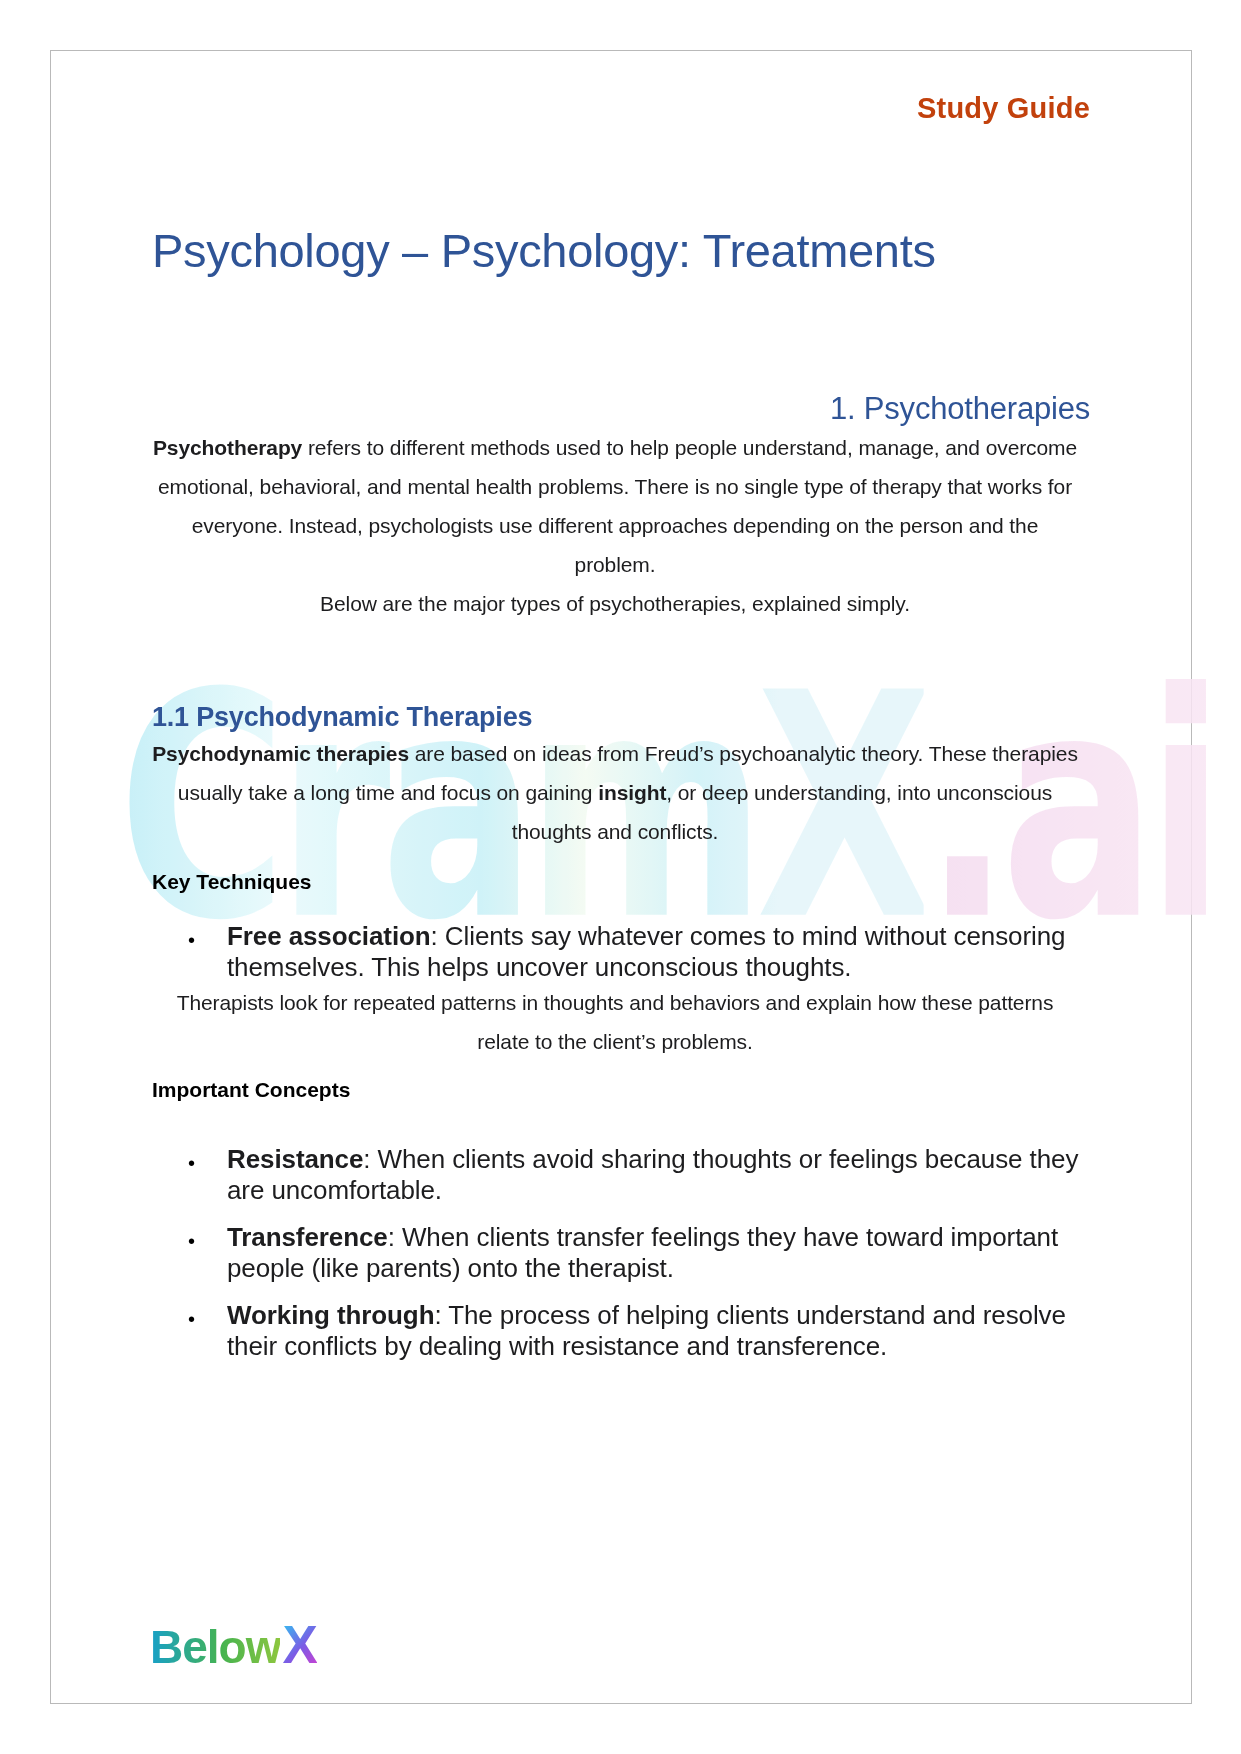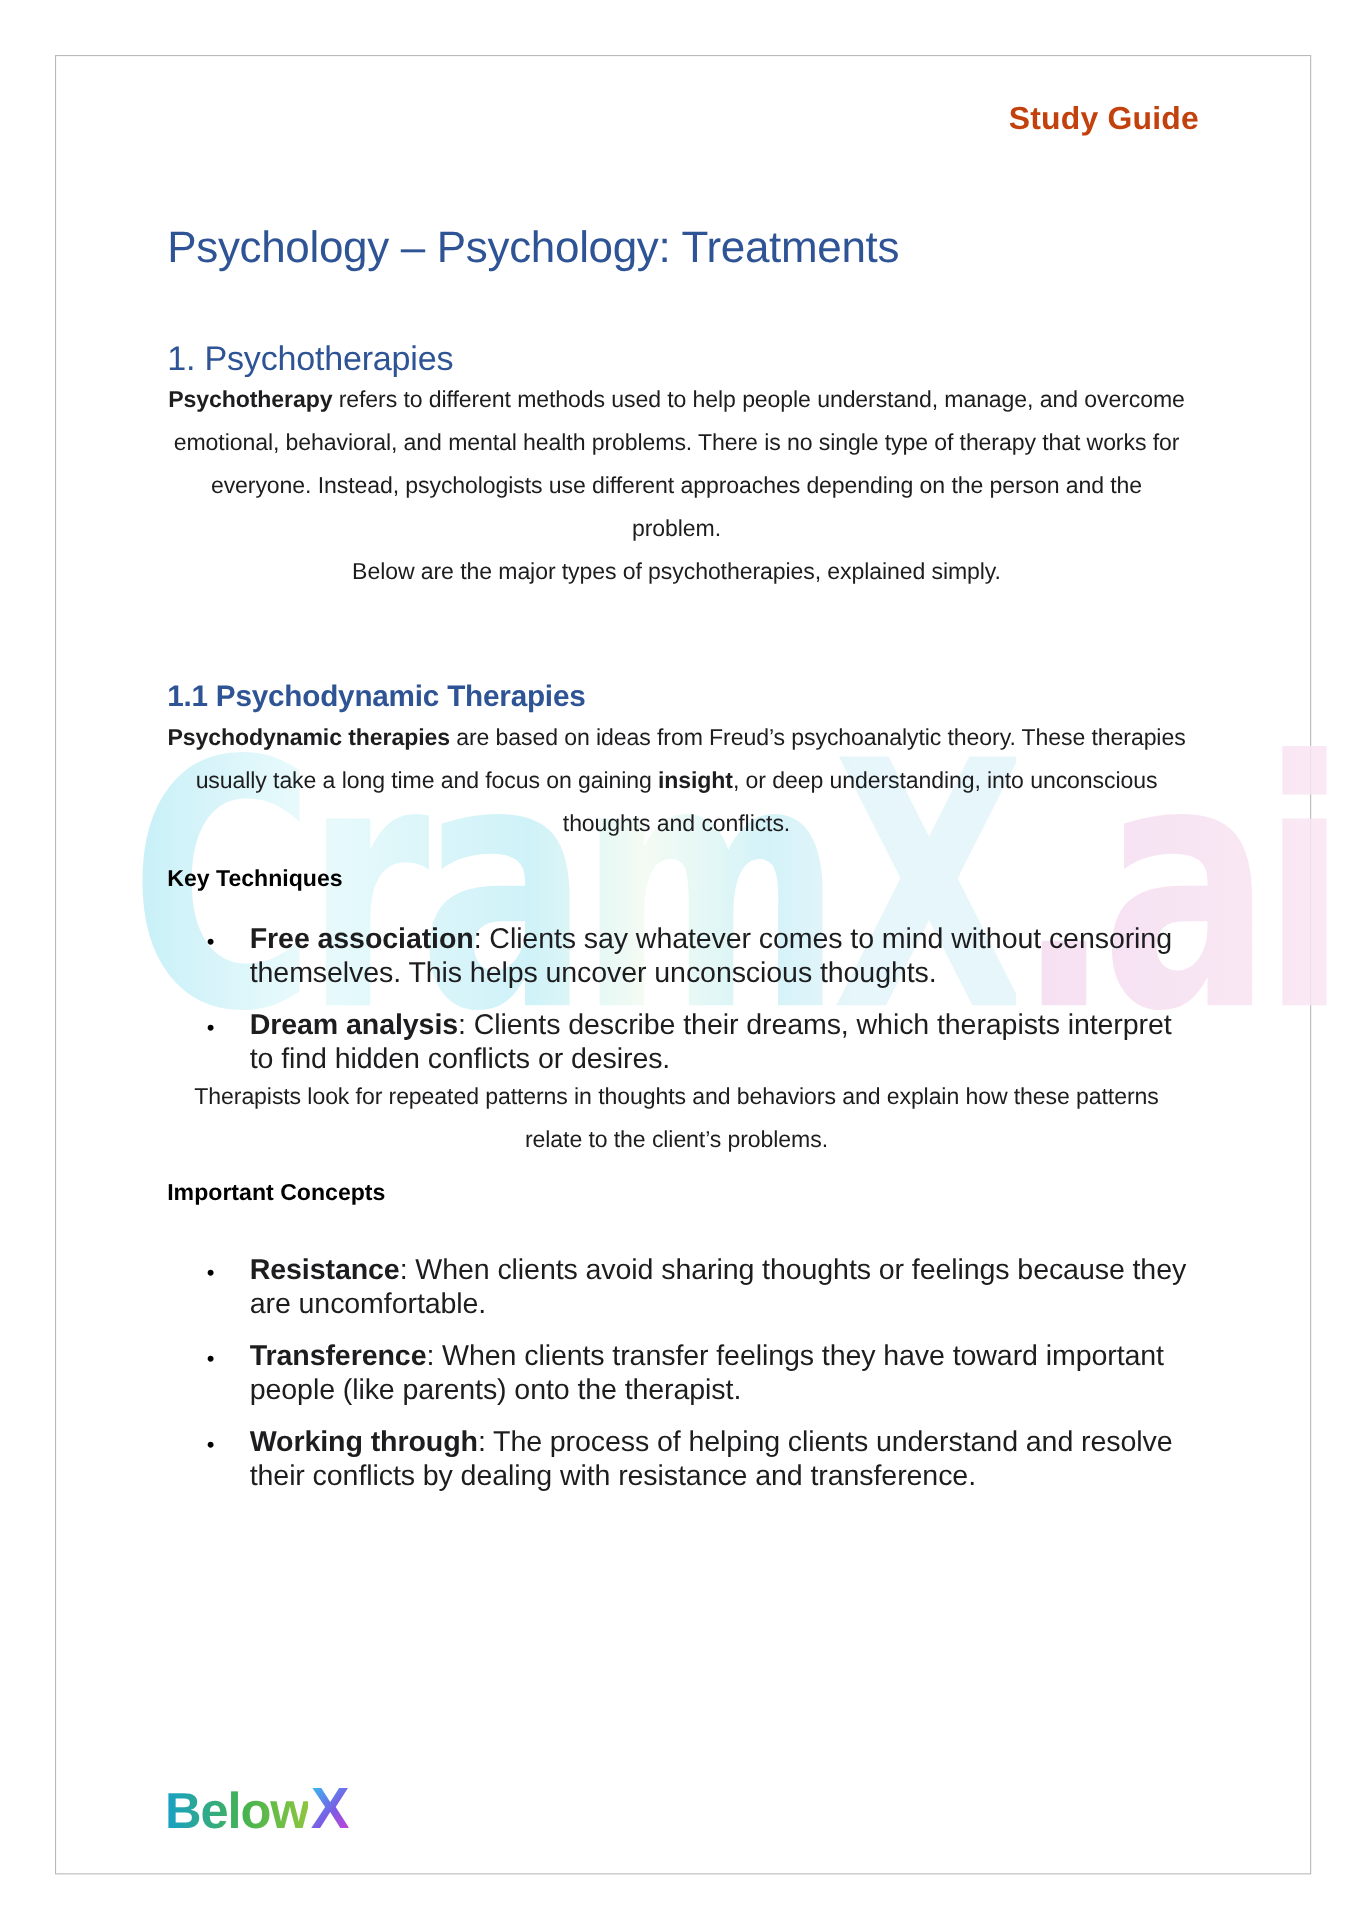"Psychology – Psychology: Treatments" .doc-title { font-size: 40px -> 47px; margin: 76px 0 0 0 -> 98px 0 0 0 }
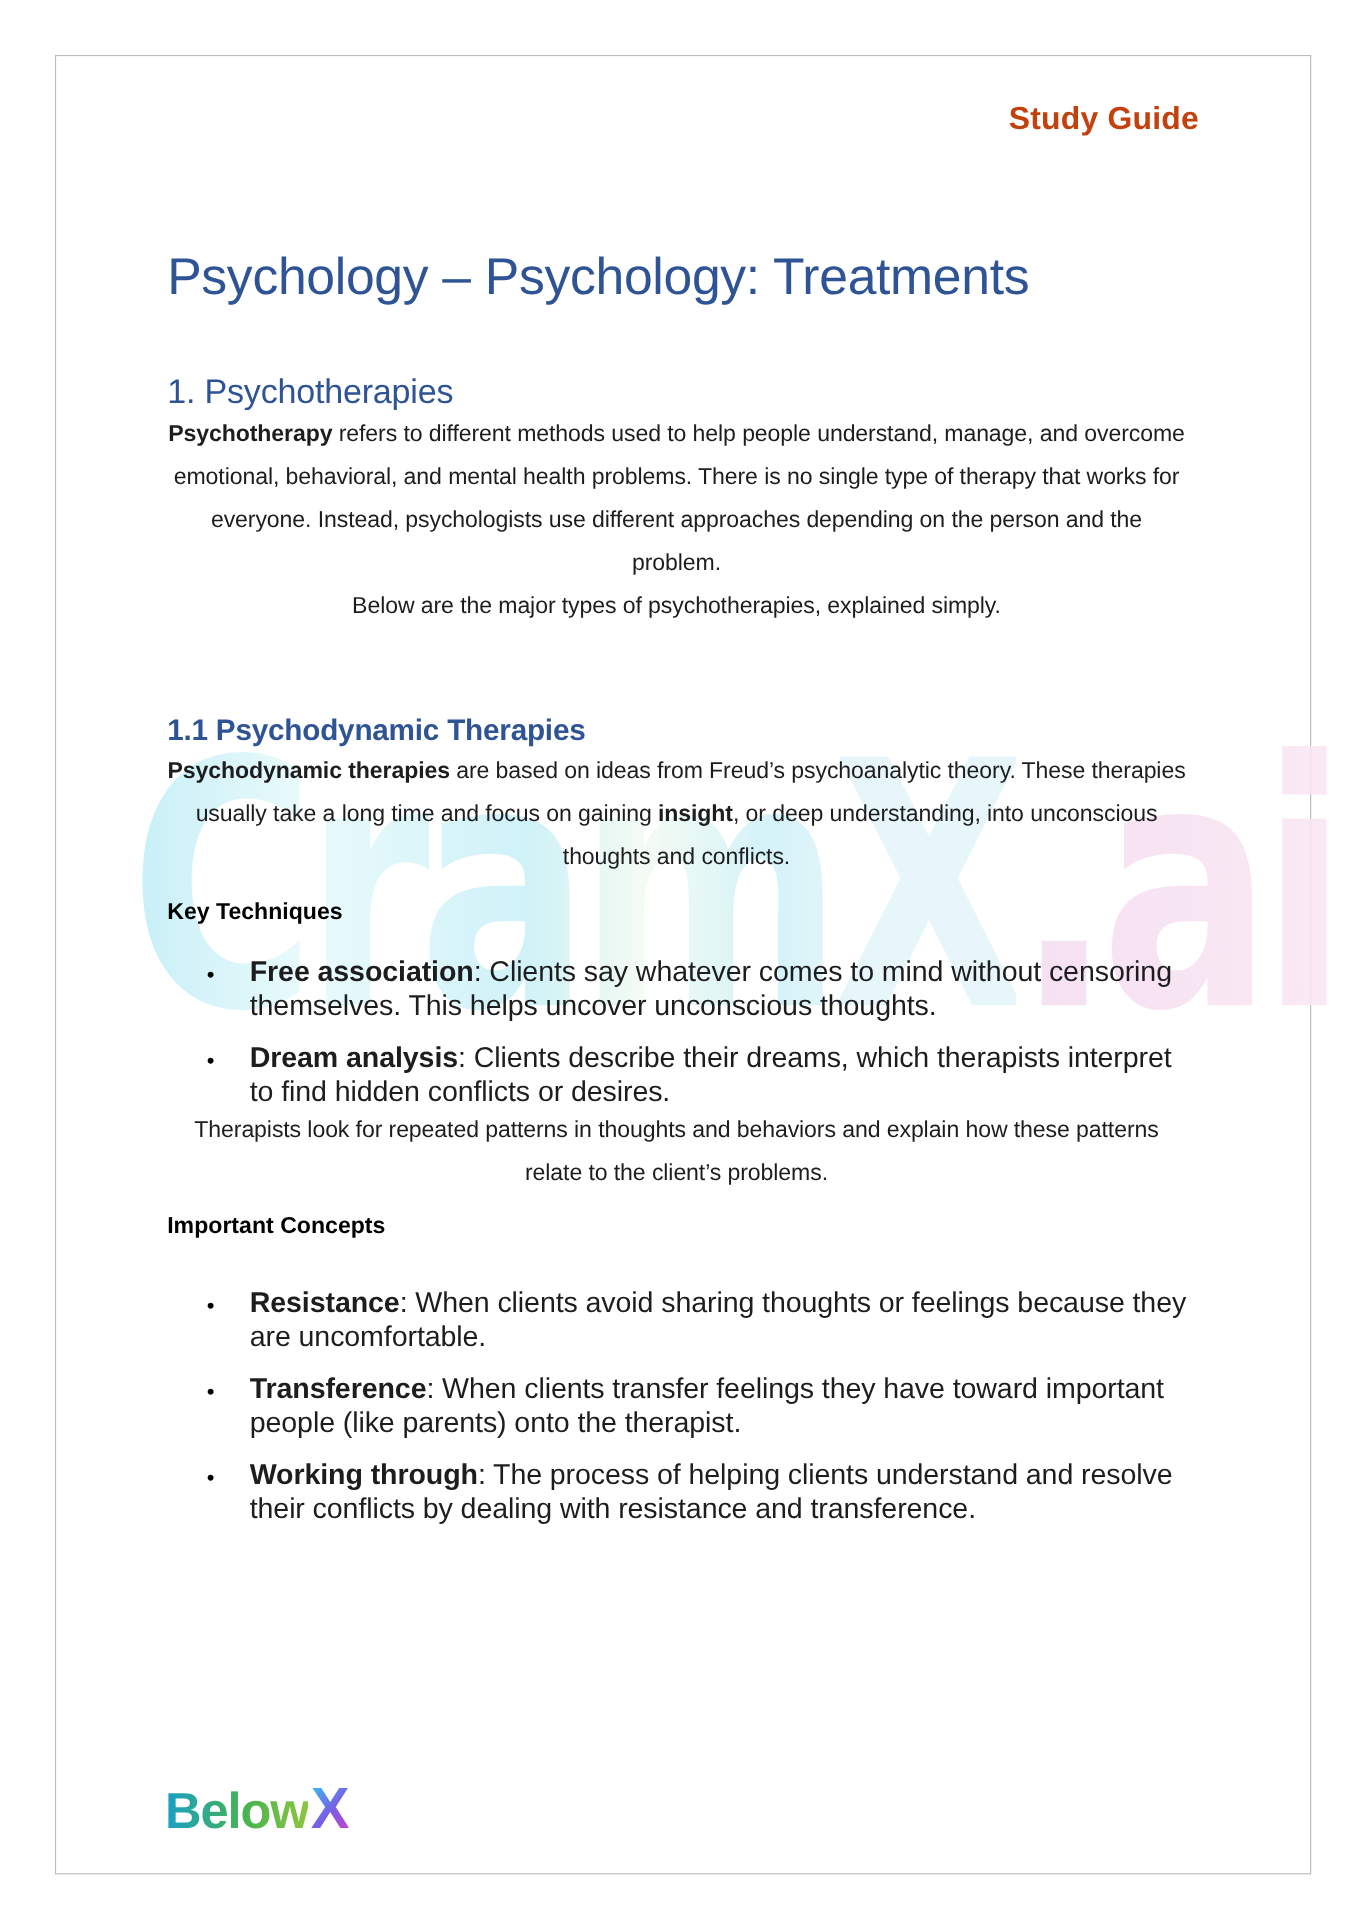"1. Psychotherapies" h2.sec { margin: 58px 0 0 0 -> 111px 0 0 0; text-align: none -> right }
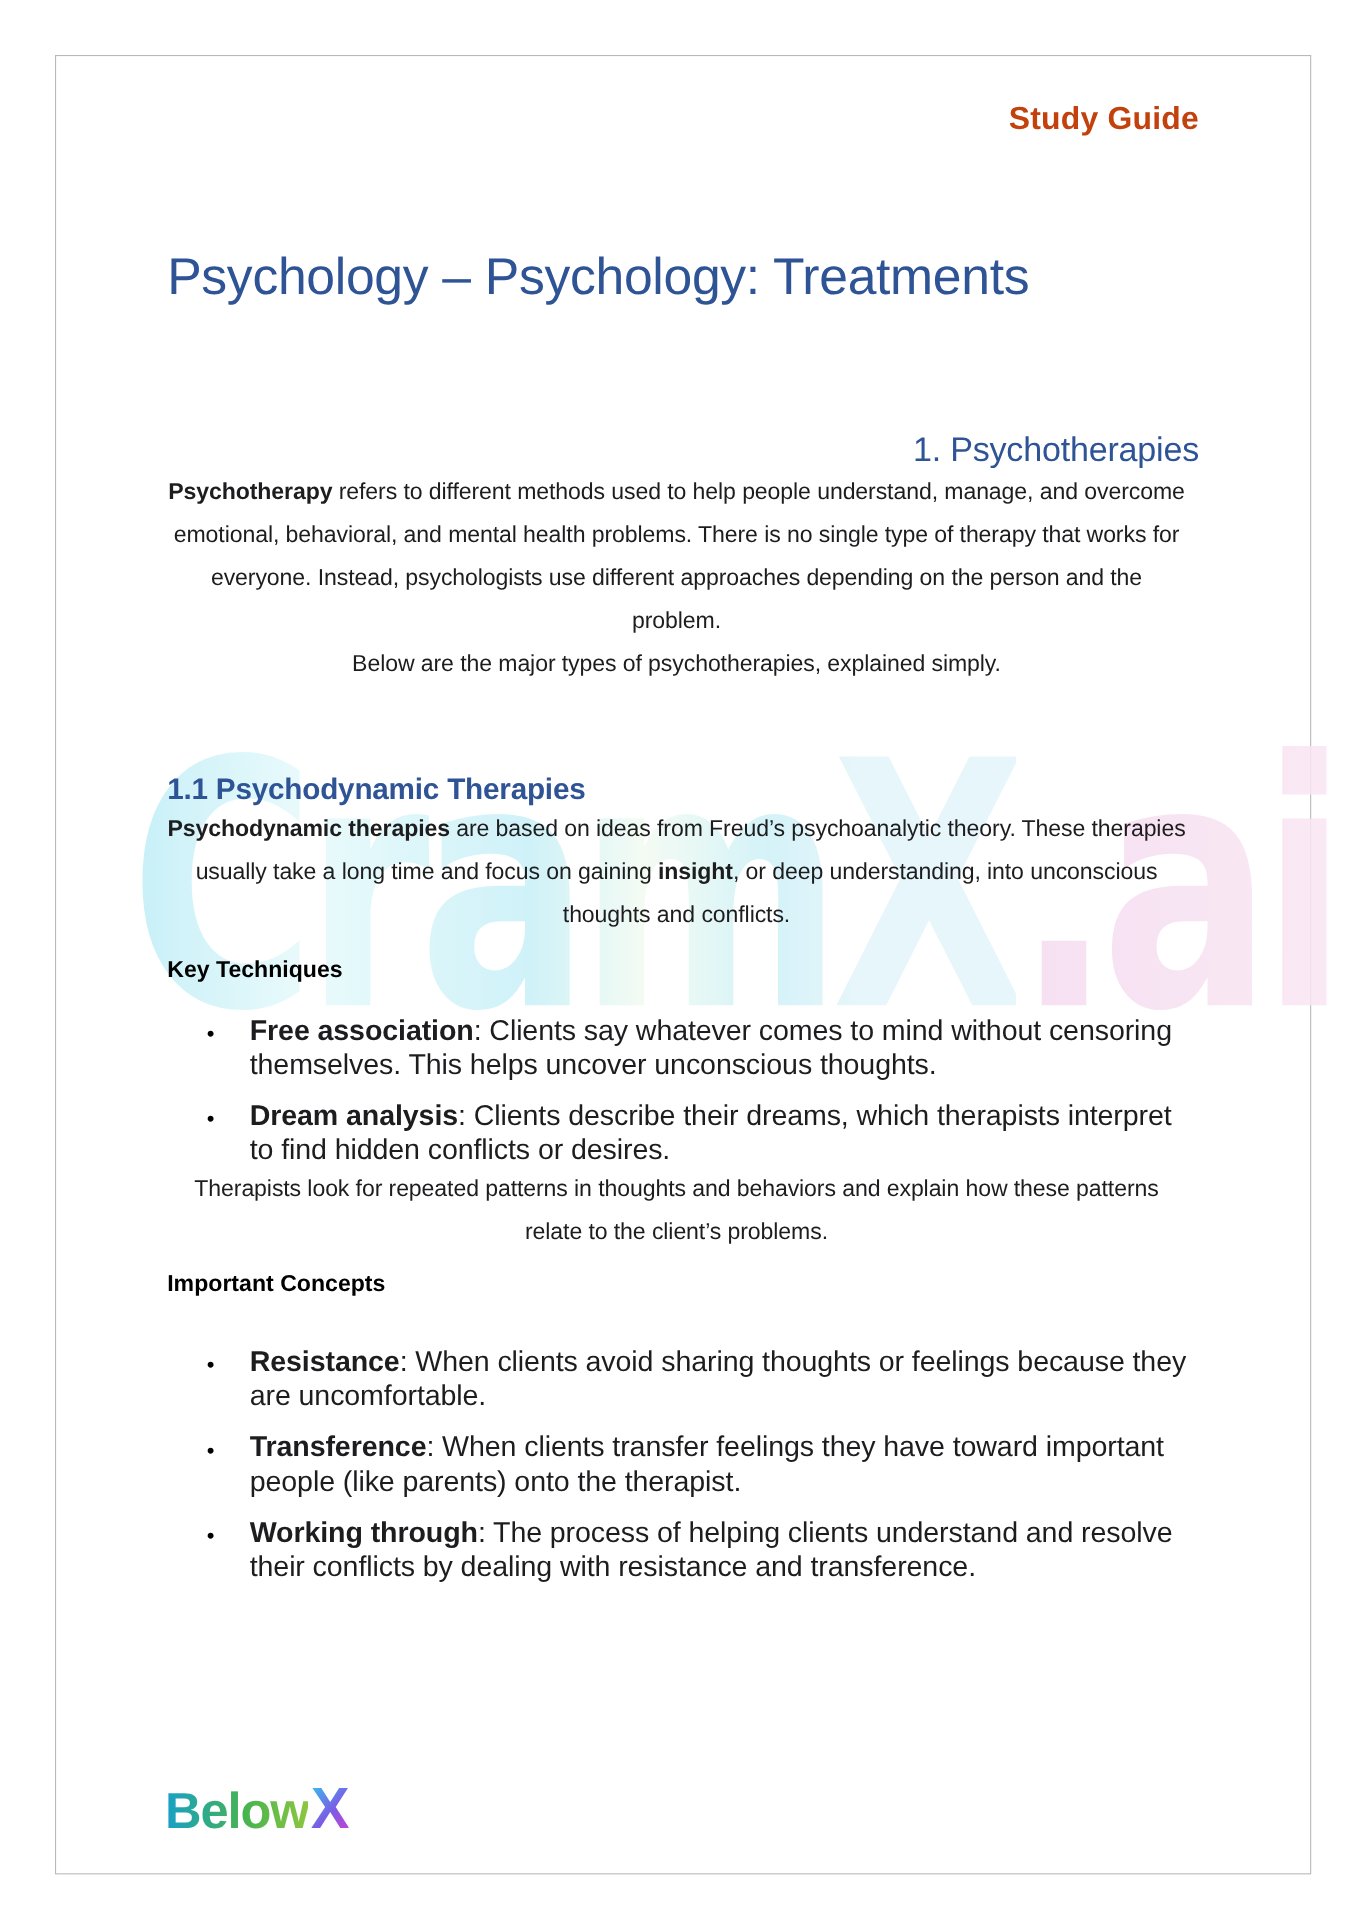"Dream analysis: Clients describe their" li { html: <li><b>Dream analysis</b><span>: Clients describe their dreams, which therapists interpret to find hidden conflicts or desires.</span></li> -> none }
